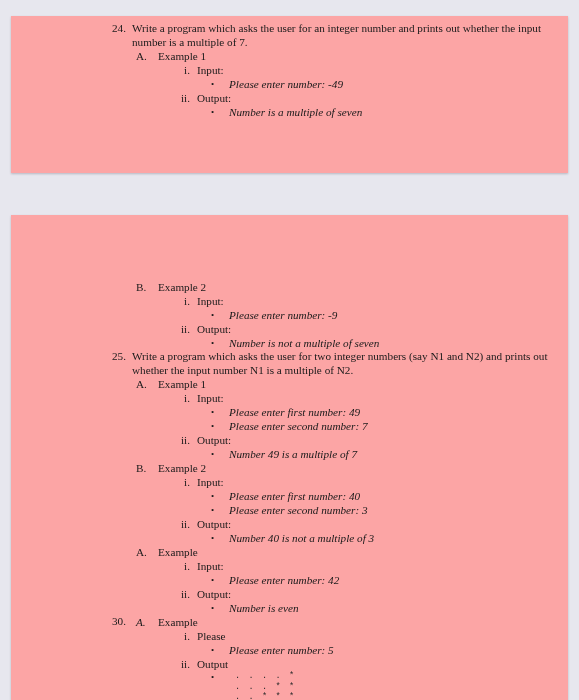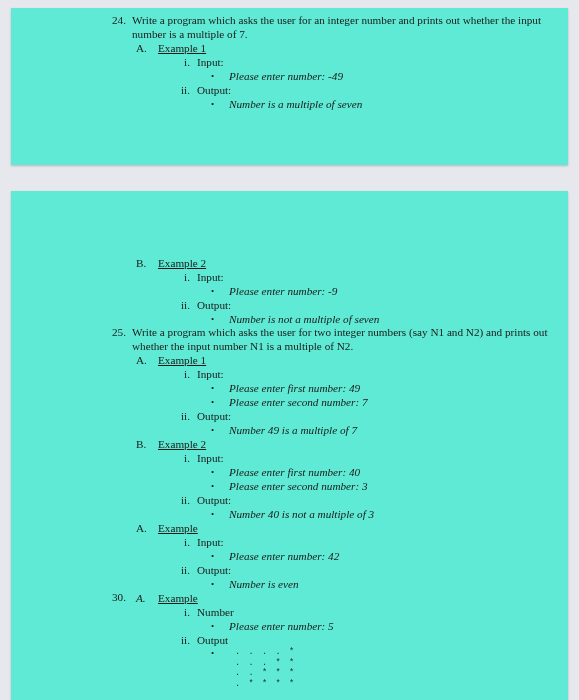"24." .page { background: #5eead4 -> #fca5a5; margin: 8px 11px -> 16px 11px }
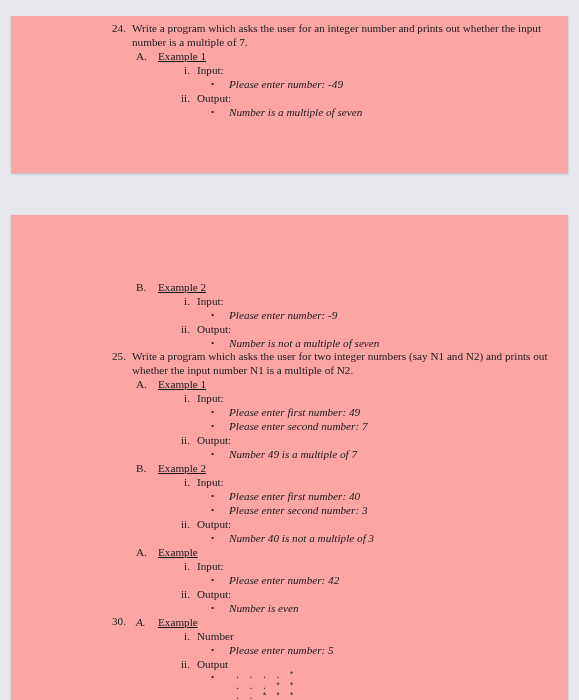"Example 1" .lvl-a .ttl { text-decoration: underline -> none }
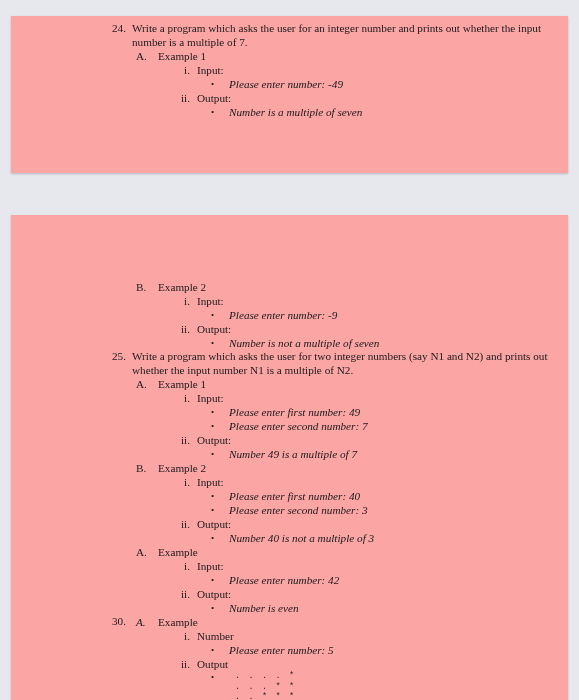"Number" span { text: Number -> Please }
